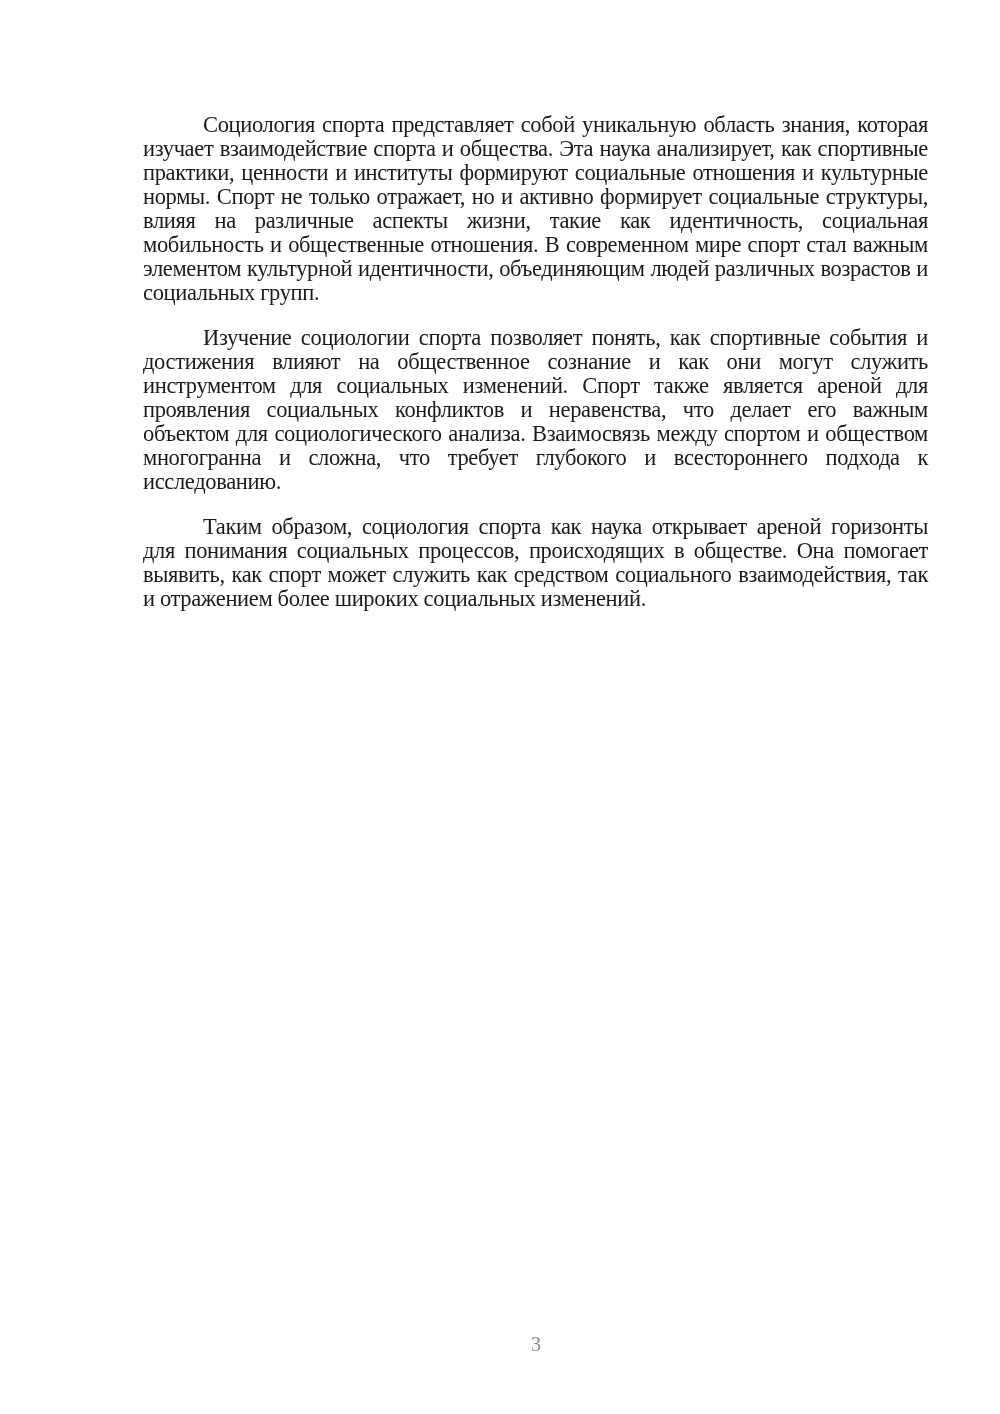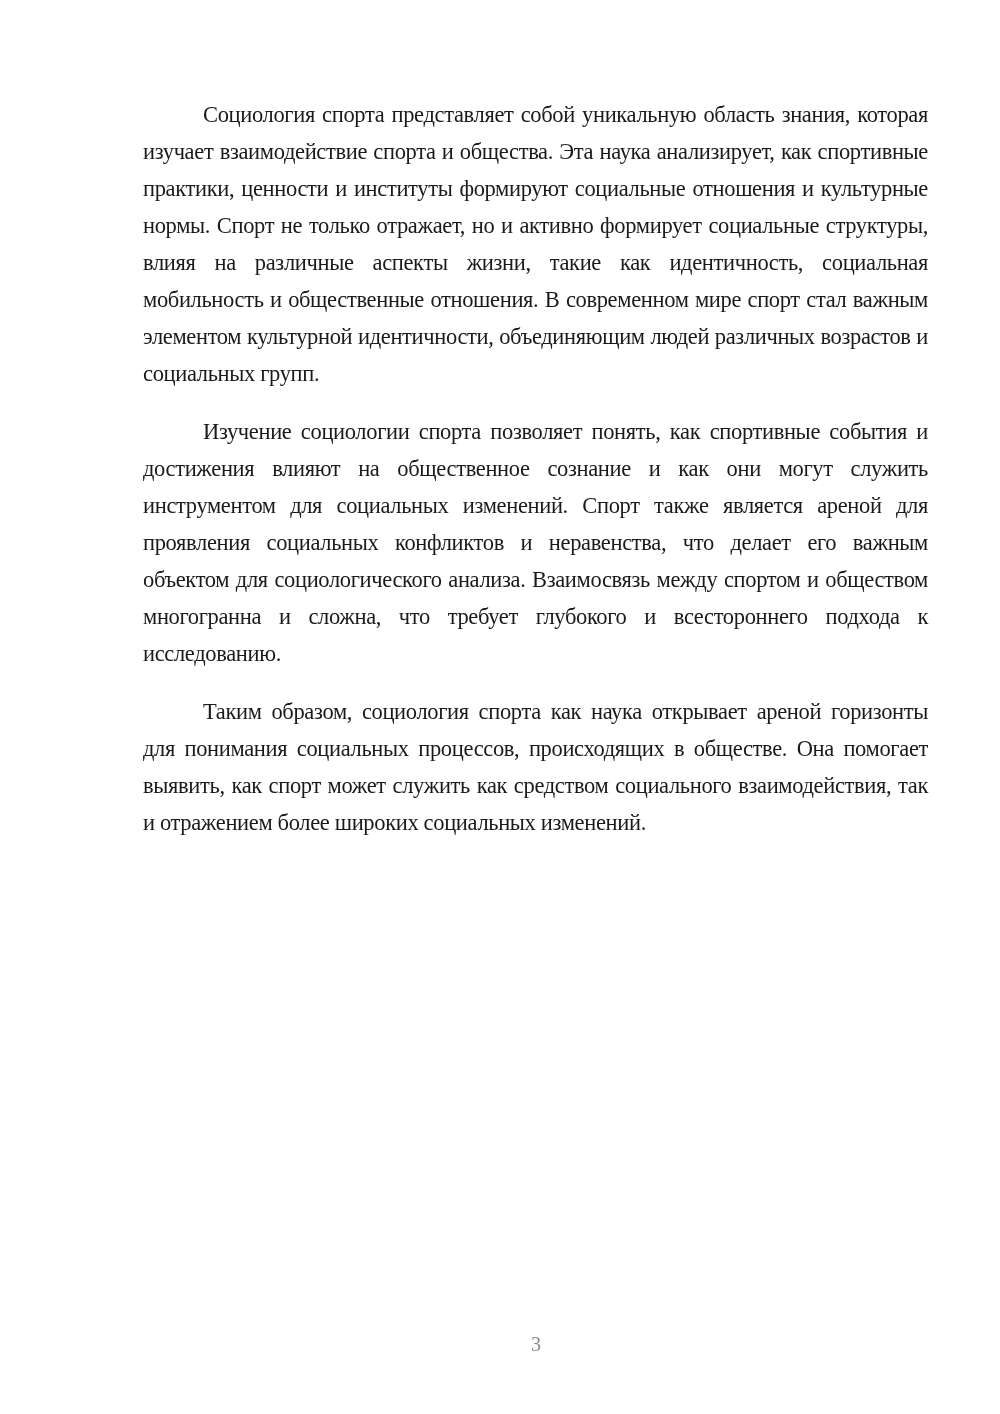"Социология спорта представляет собой" .para { line-height: 37px -> 24px; margin: 0 0 21px 0 -> 17px 0 21px 0 }
